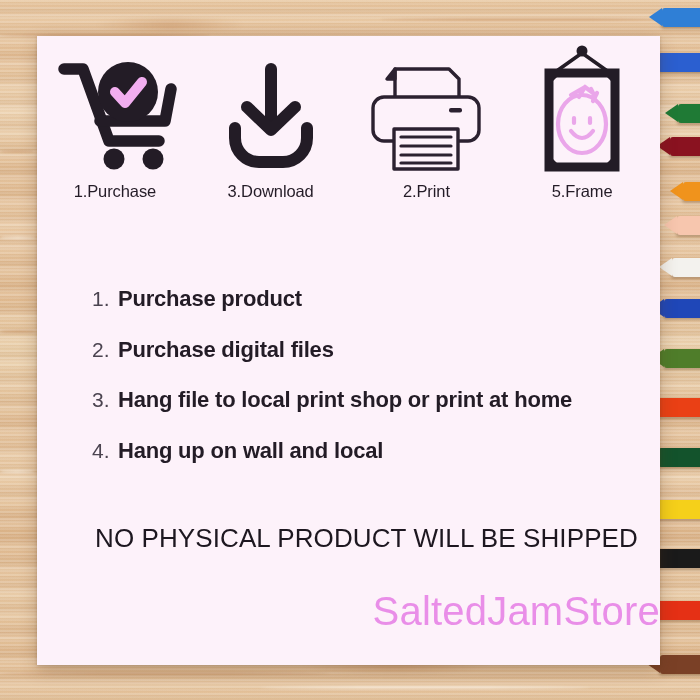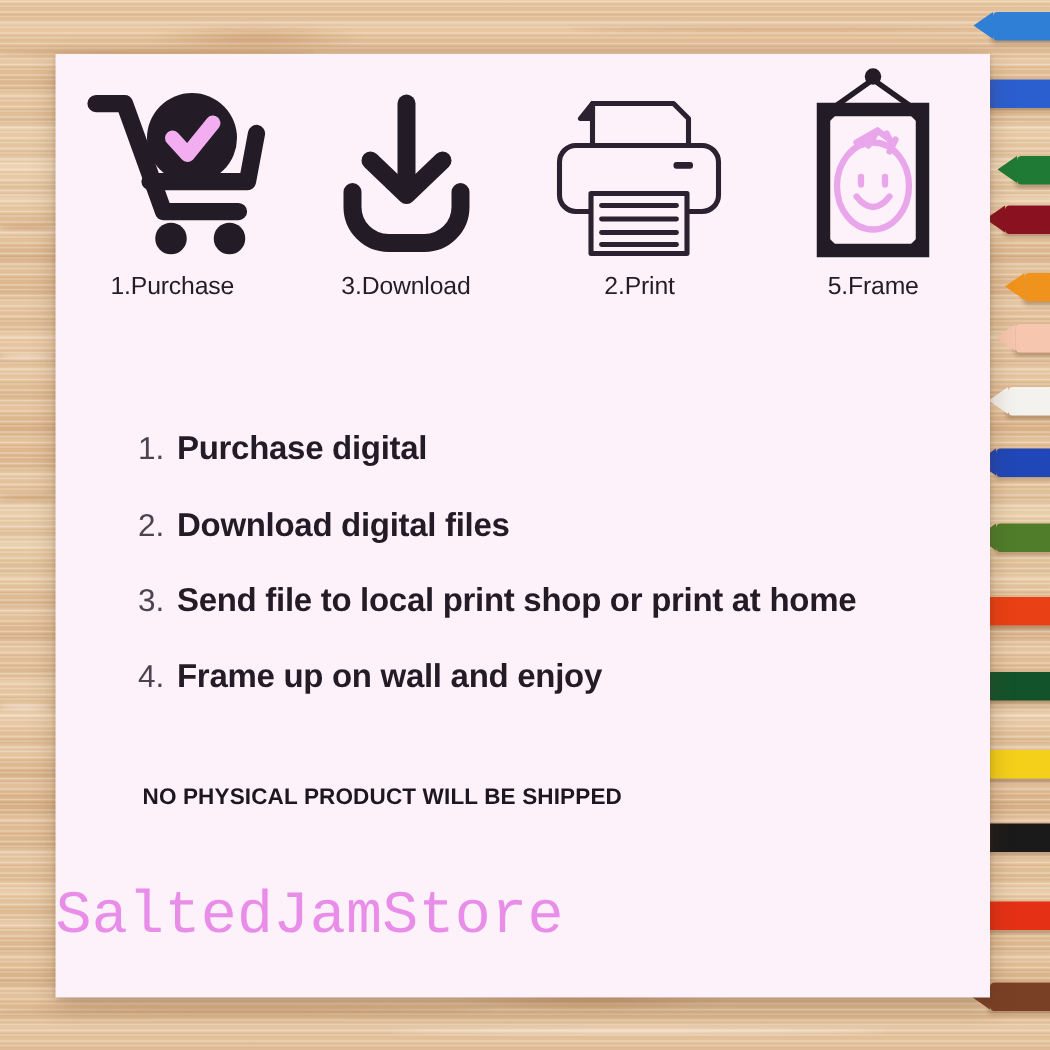"Purchase digital" span.list-text { text: digital -> product }
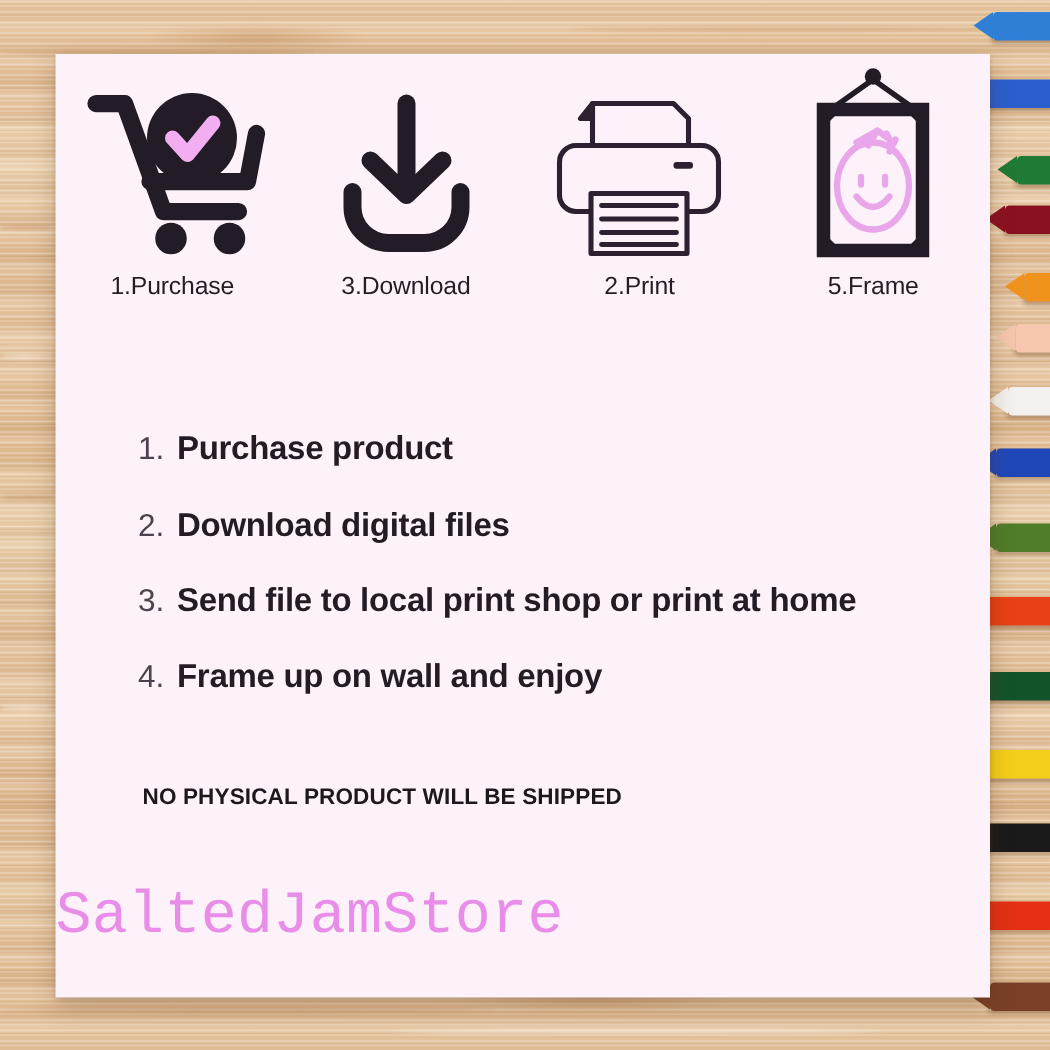"Download digital files" span.list-text { text: Download -> Purchase }
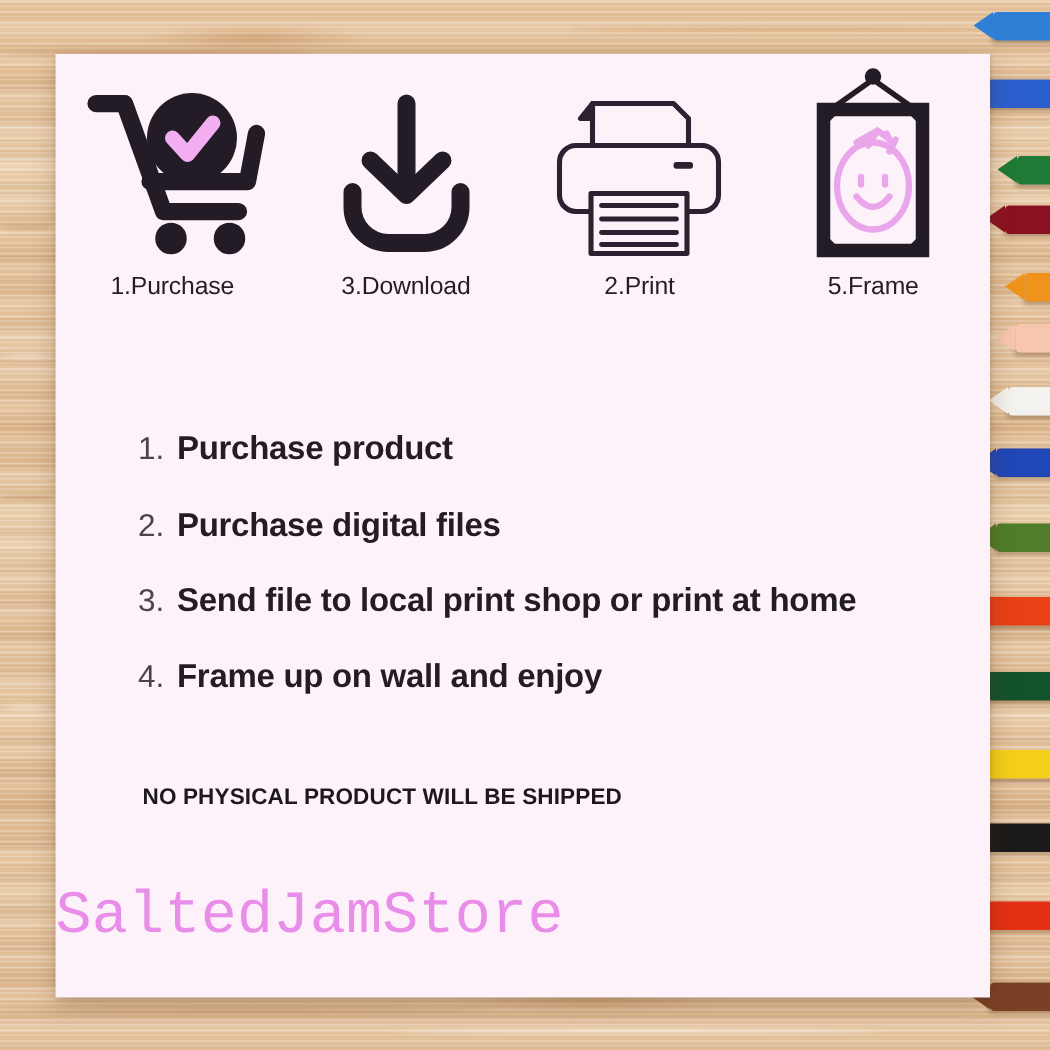"Send file to local print" span.list-text { text: Send -> Hang }
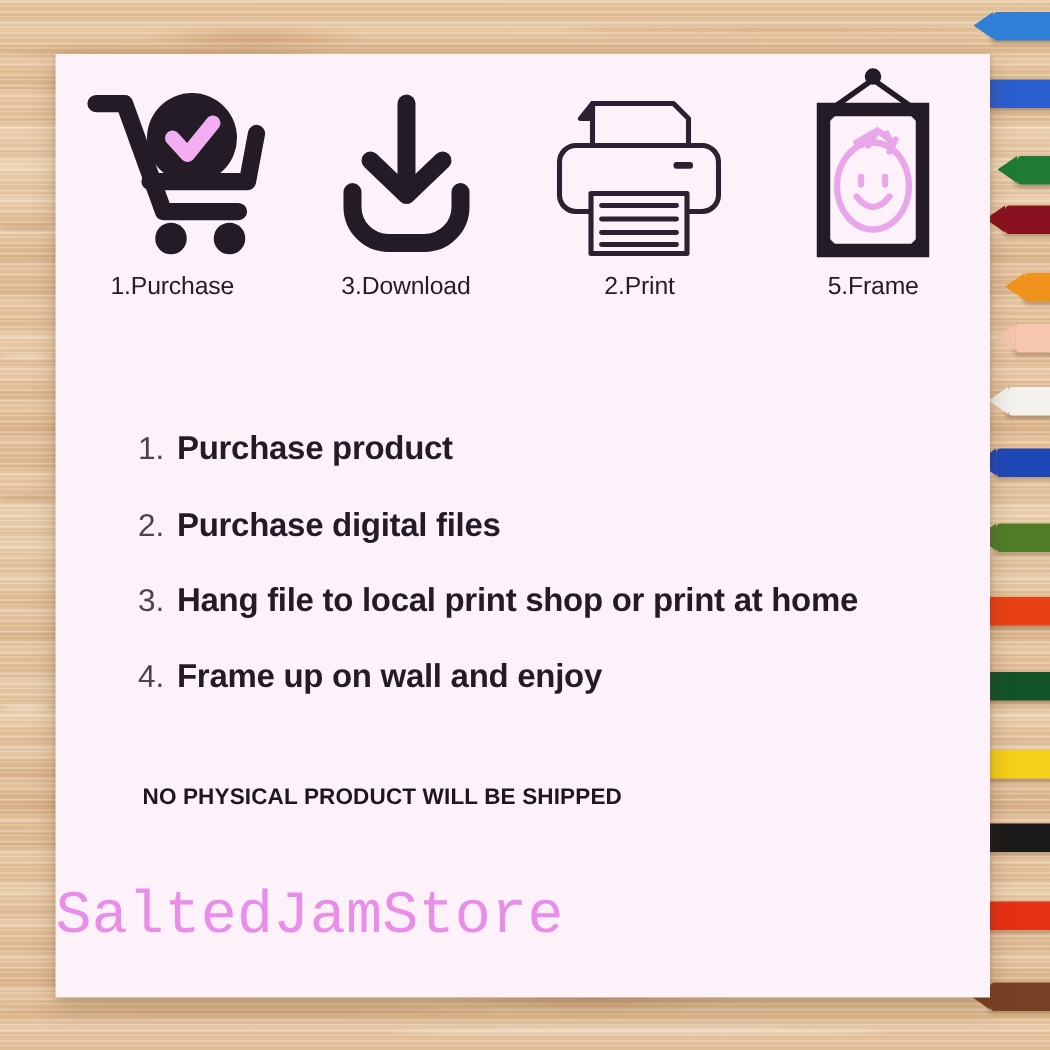"Frame up on wall and" span.list-text { text: Frame up on wall and enjoy -> Hang up on wall and local }
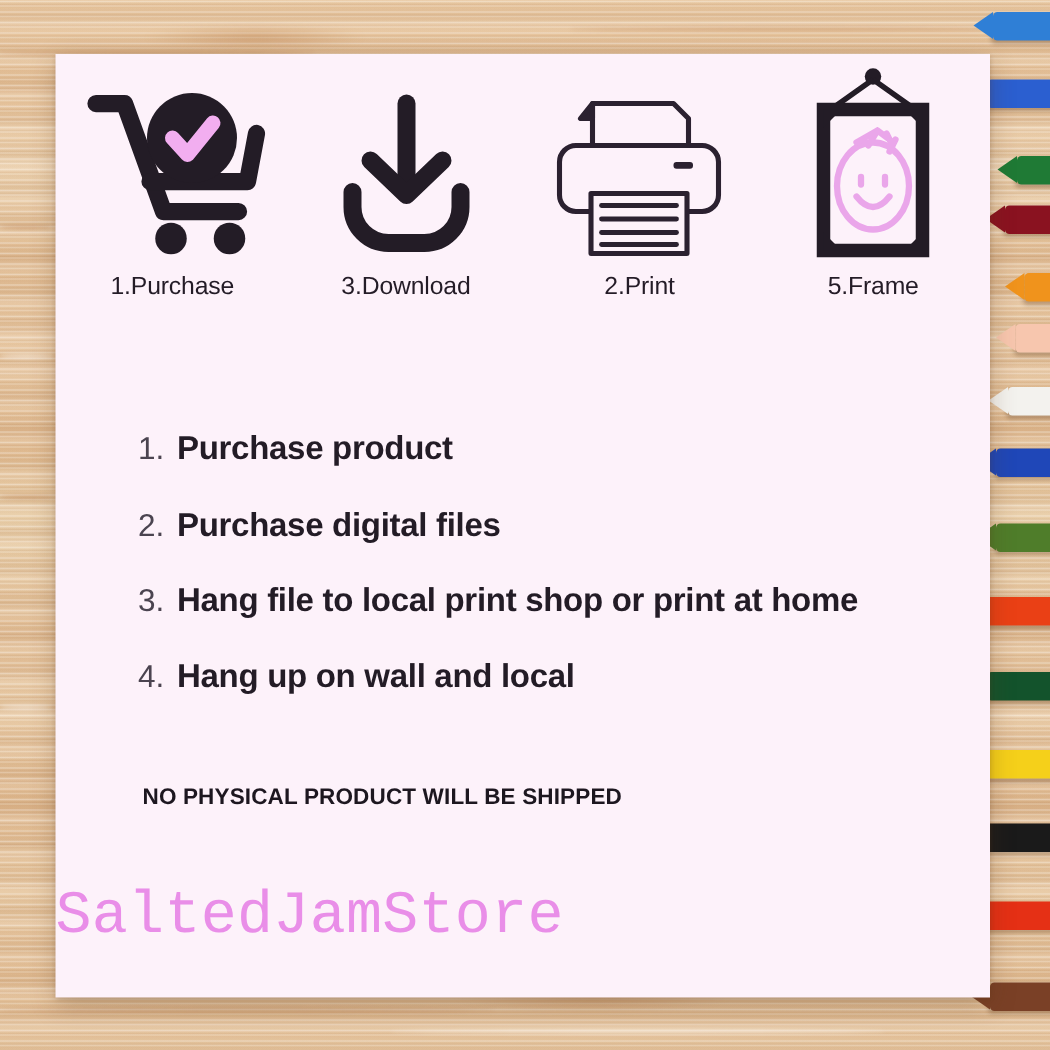"NO PHYSICAL PRODUCT WILL BE" .disclaimer { font-size: 15px -> 26px; font-weight: bold -> normal }
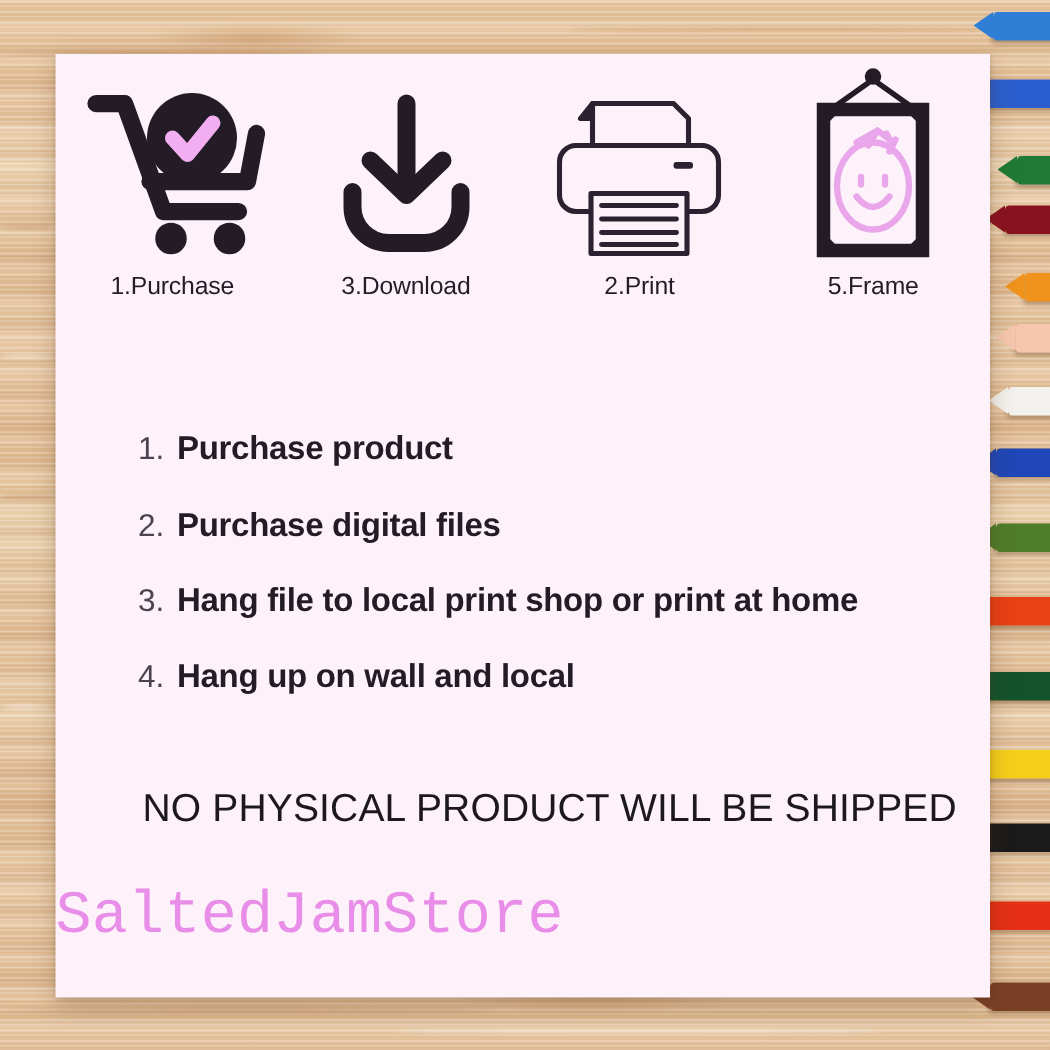"SaltedJamStore" .brand { font-family: Liberation Mono, monospace -> Liberation Sans, sans-serif; text-align: left -> right }
